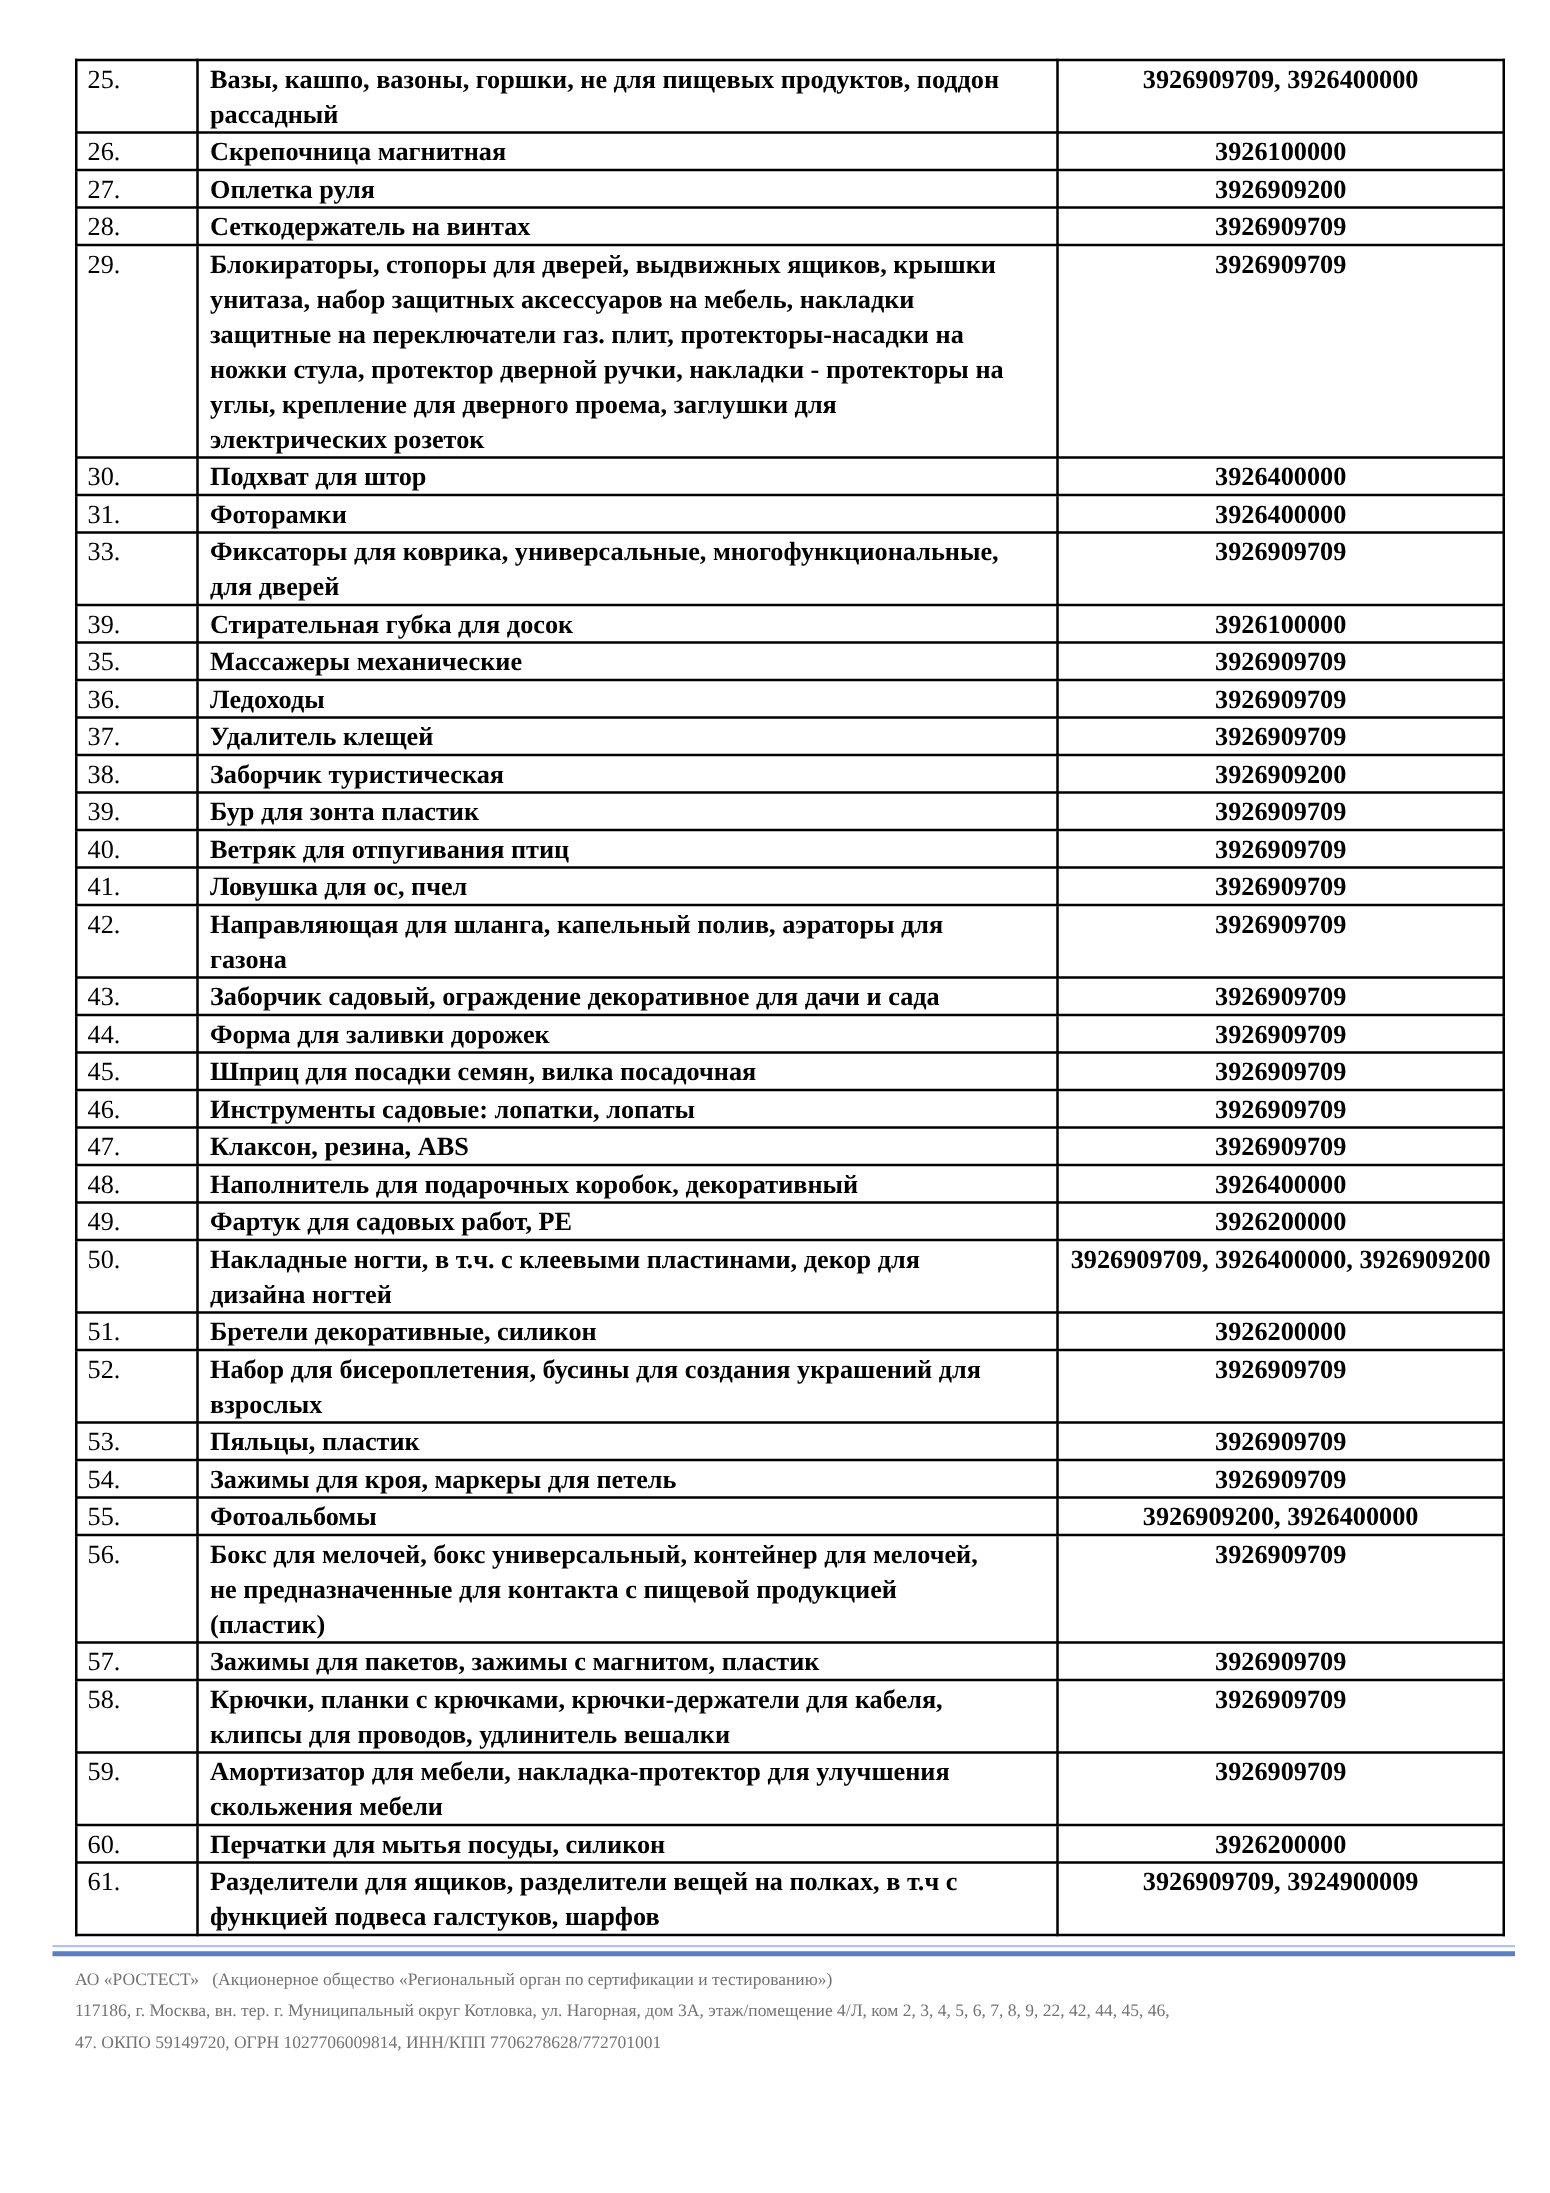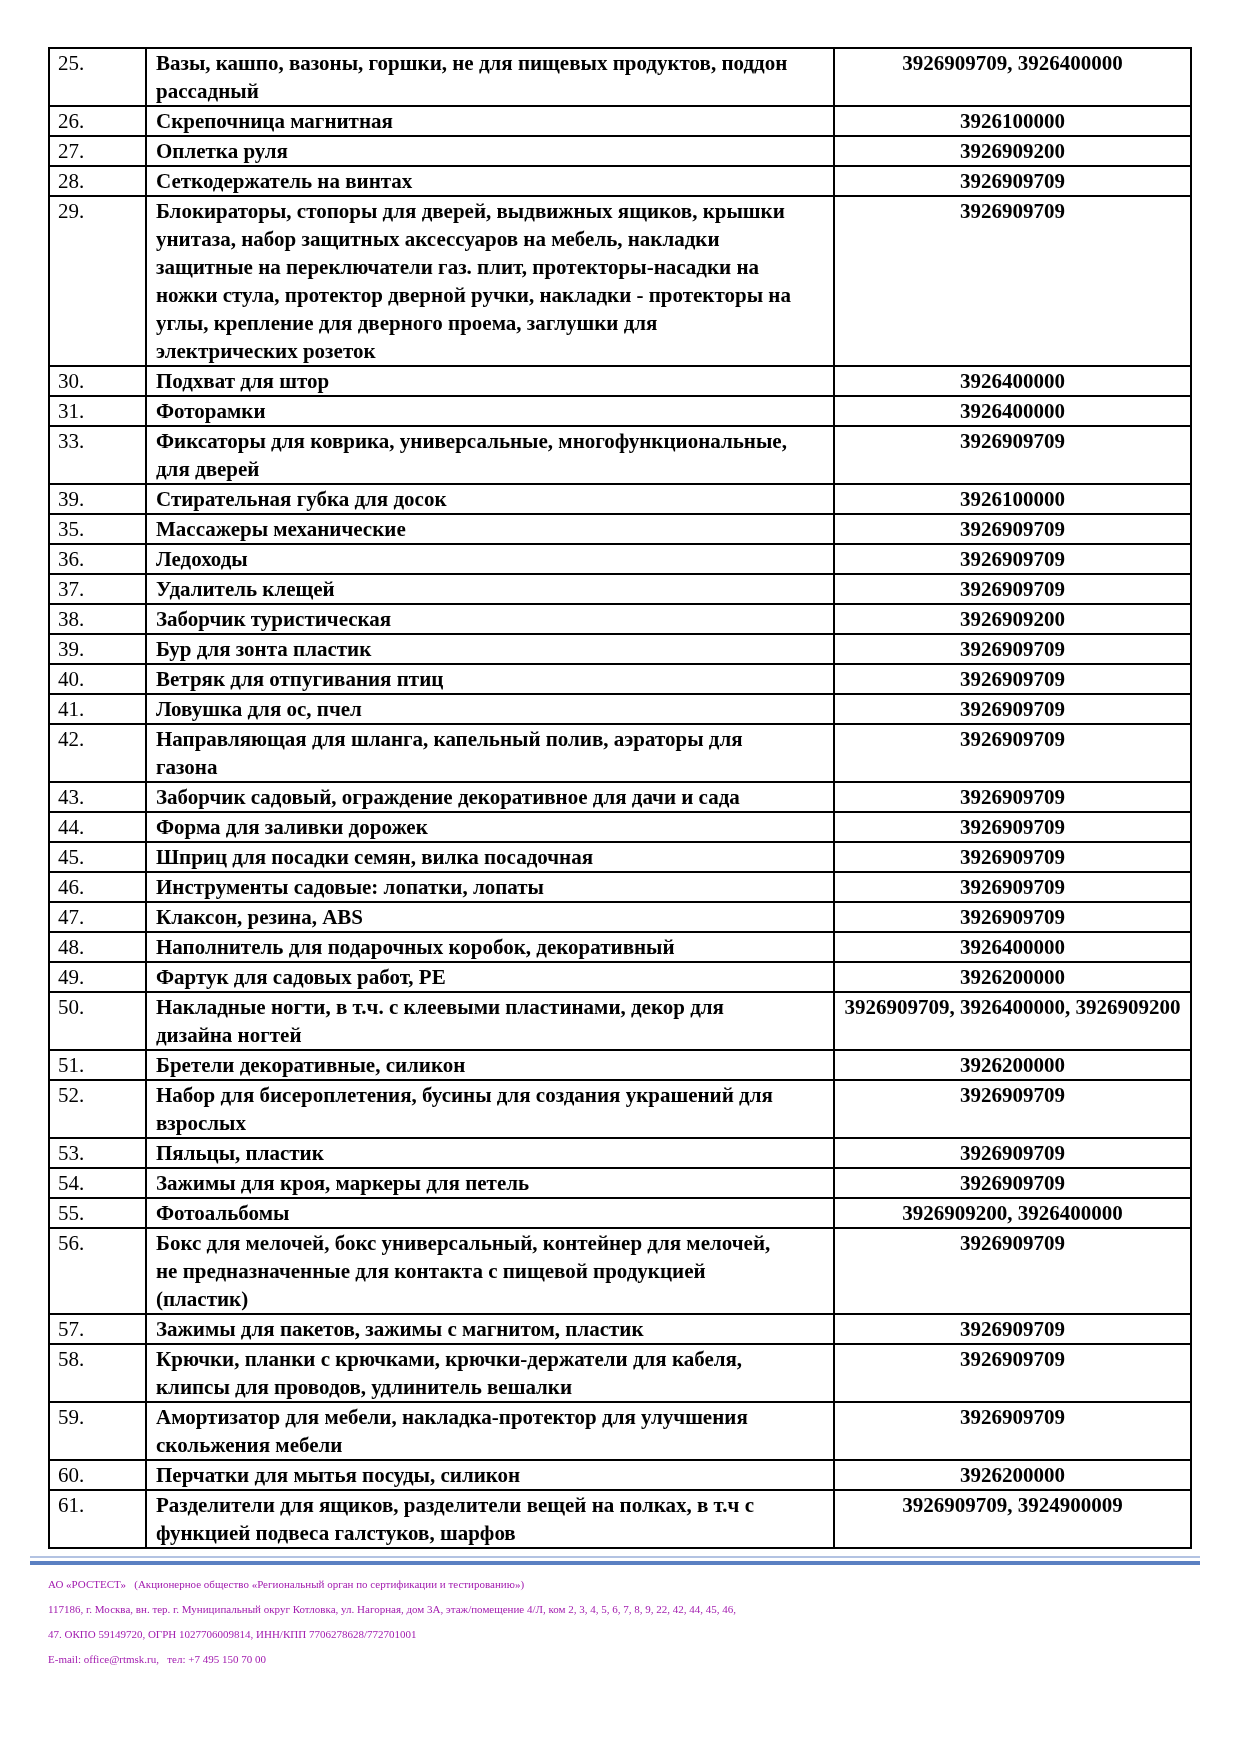"25." .page { padding-left: none -> 12px }
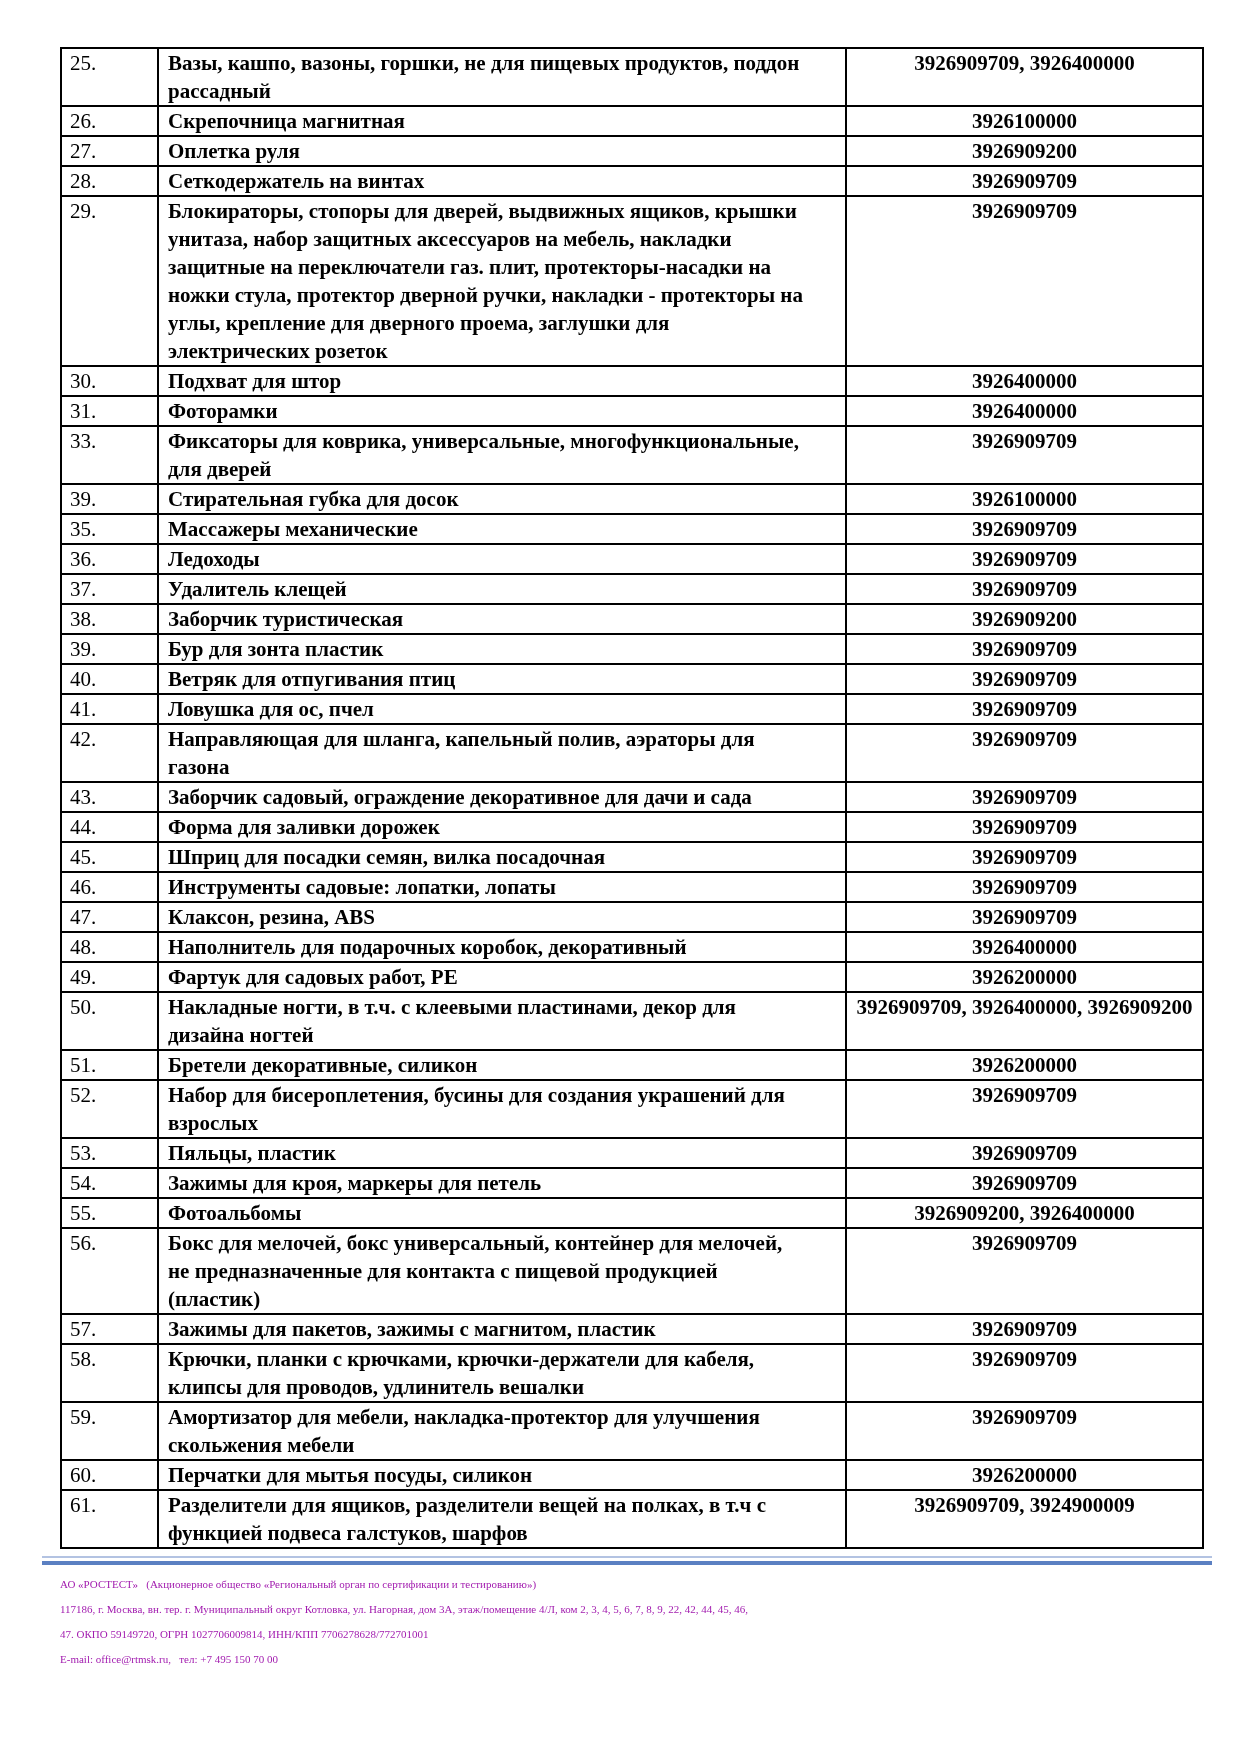"АО «РОСТЕСТ» (Акционерное общество" .footer { color: #a21caf -> #737373; font-size: 11px -> 14px }
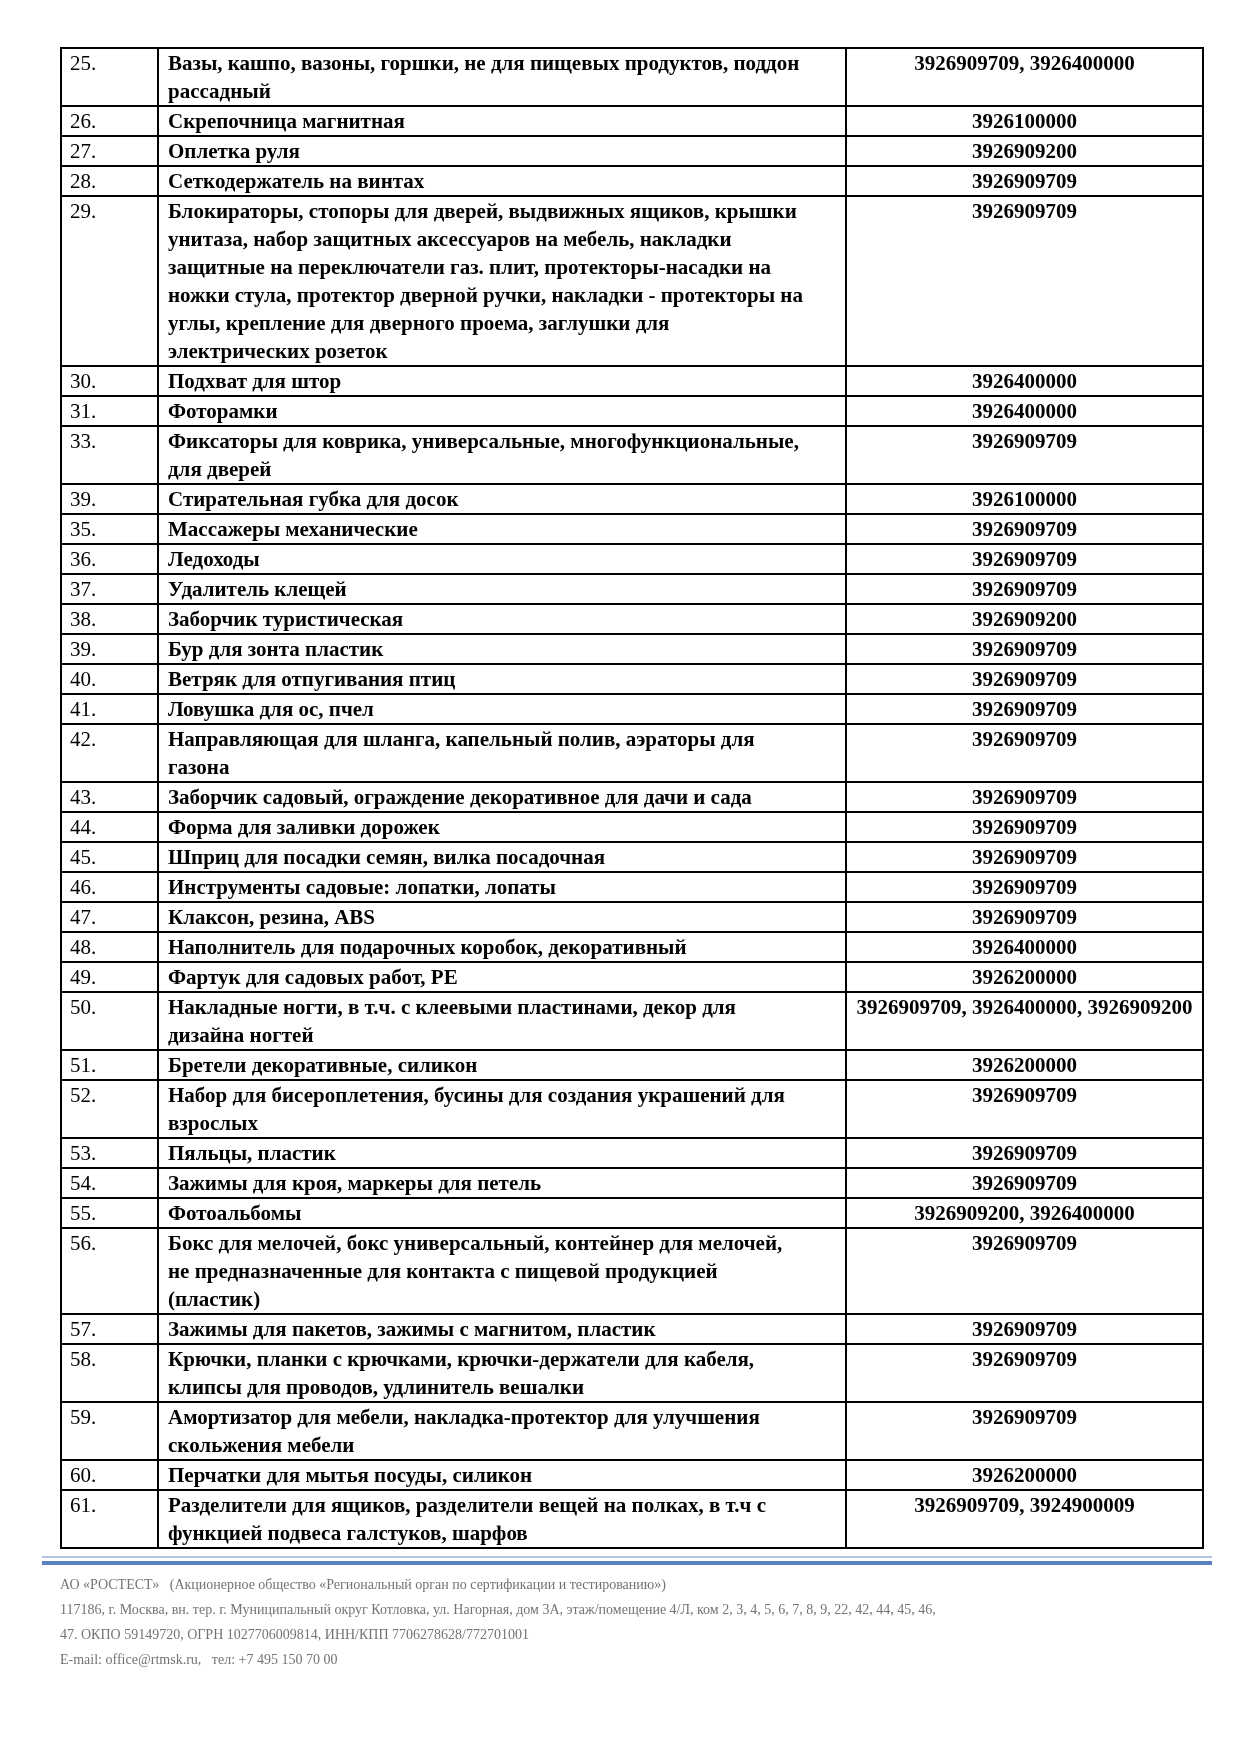"E-mail: office@rtmsk.ru, тел: +7 495" div { html: <div>E-mail: office@rtmsk.ru,&nbsp;&nbsp; тел: +7 495 150 70 00</div> -> none }
